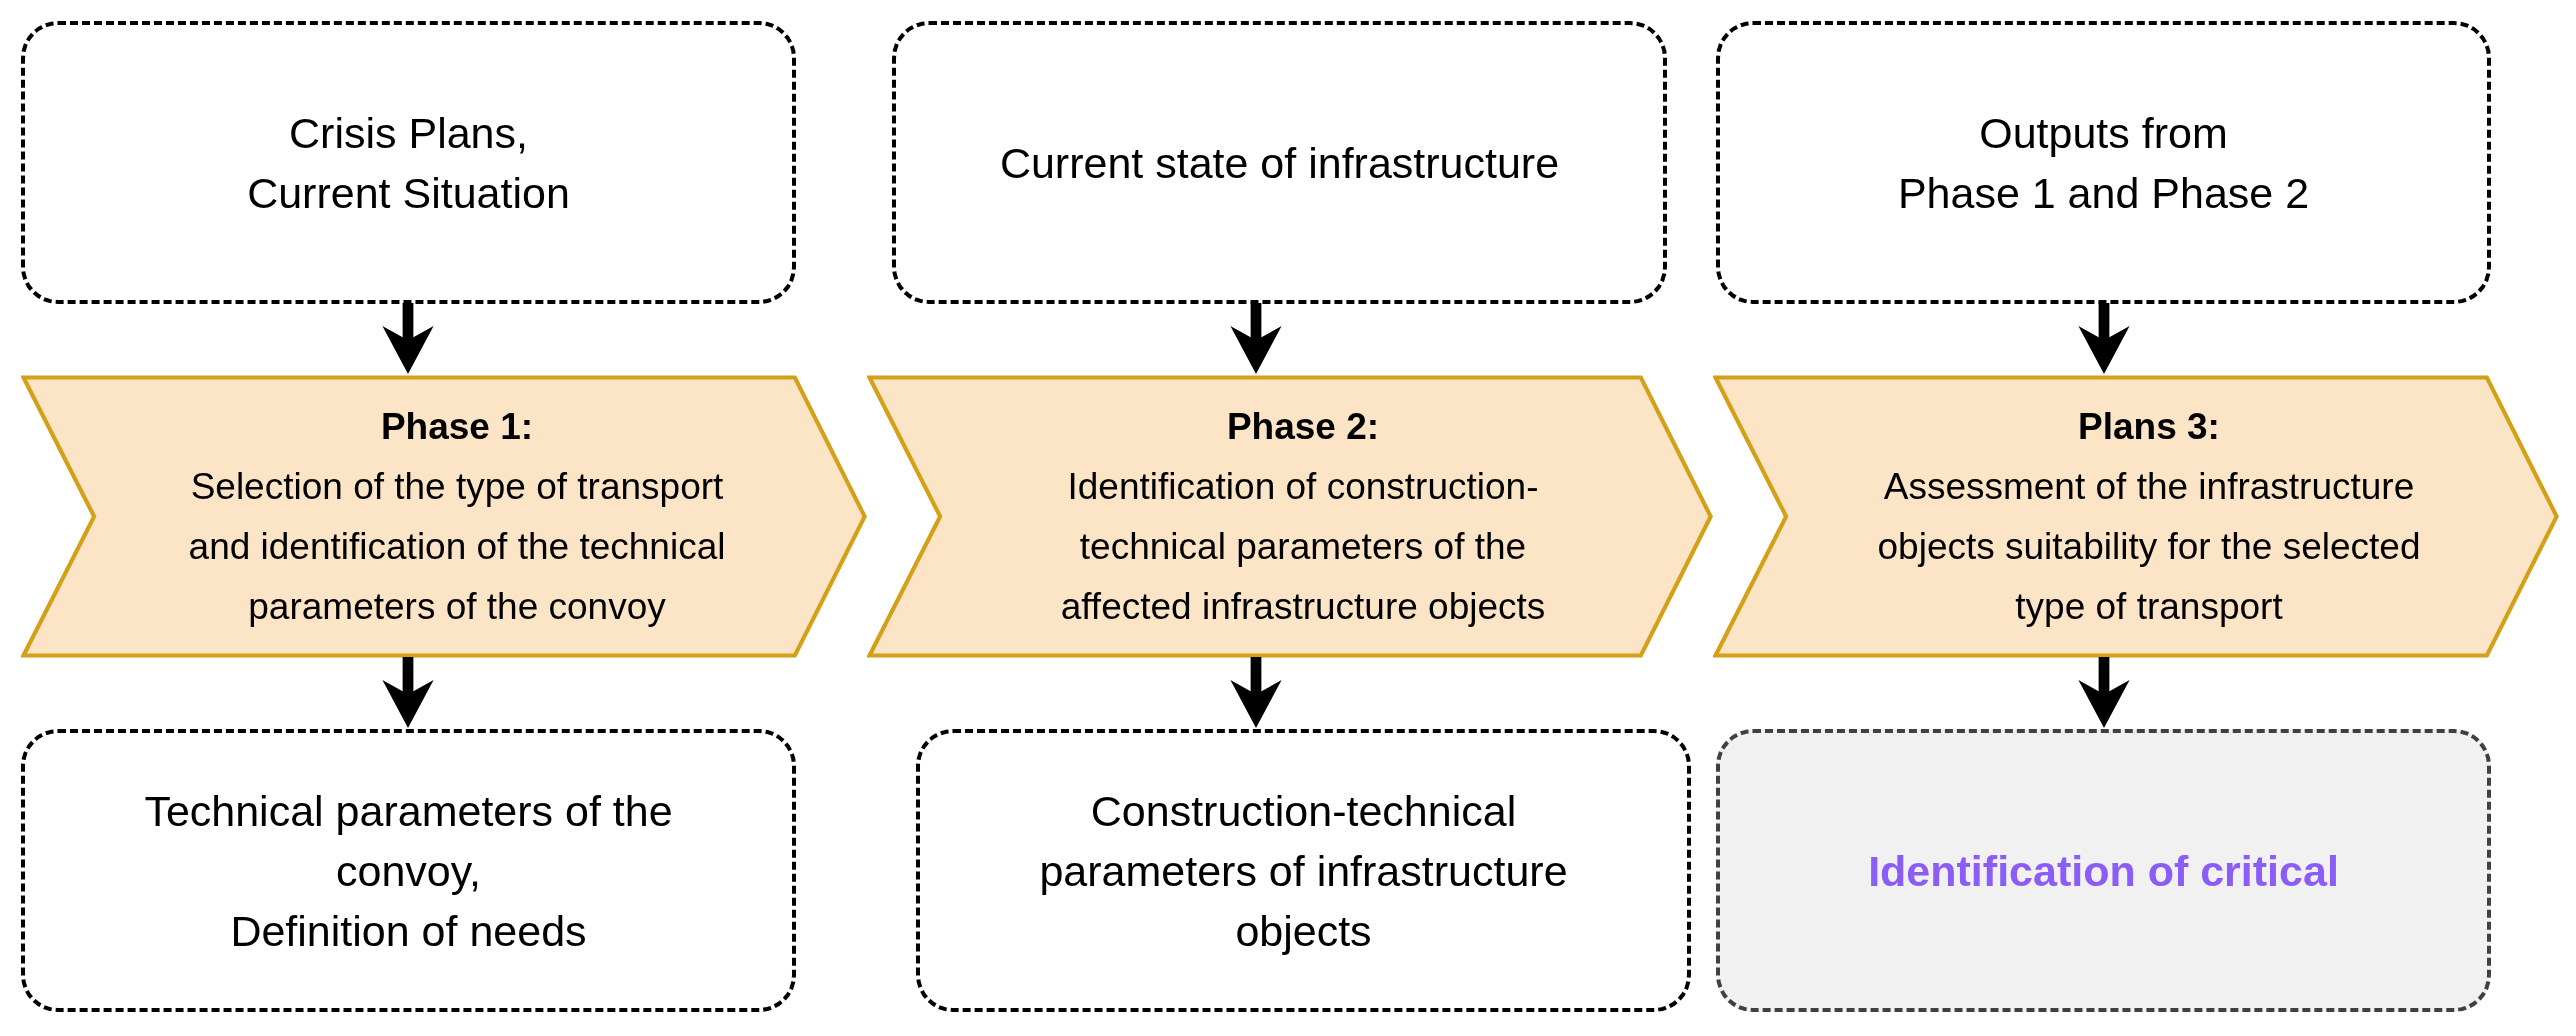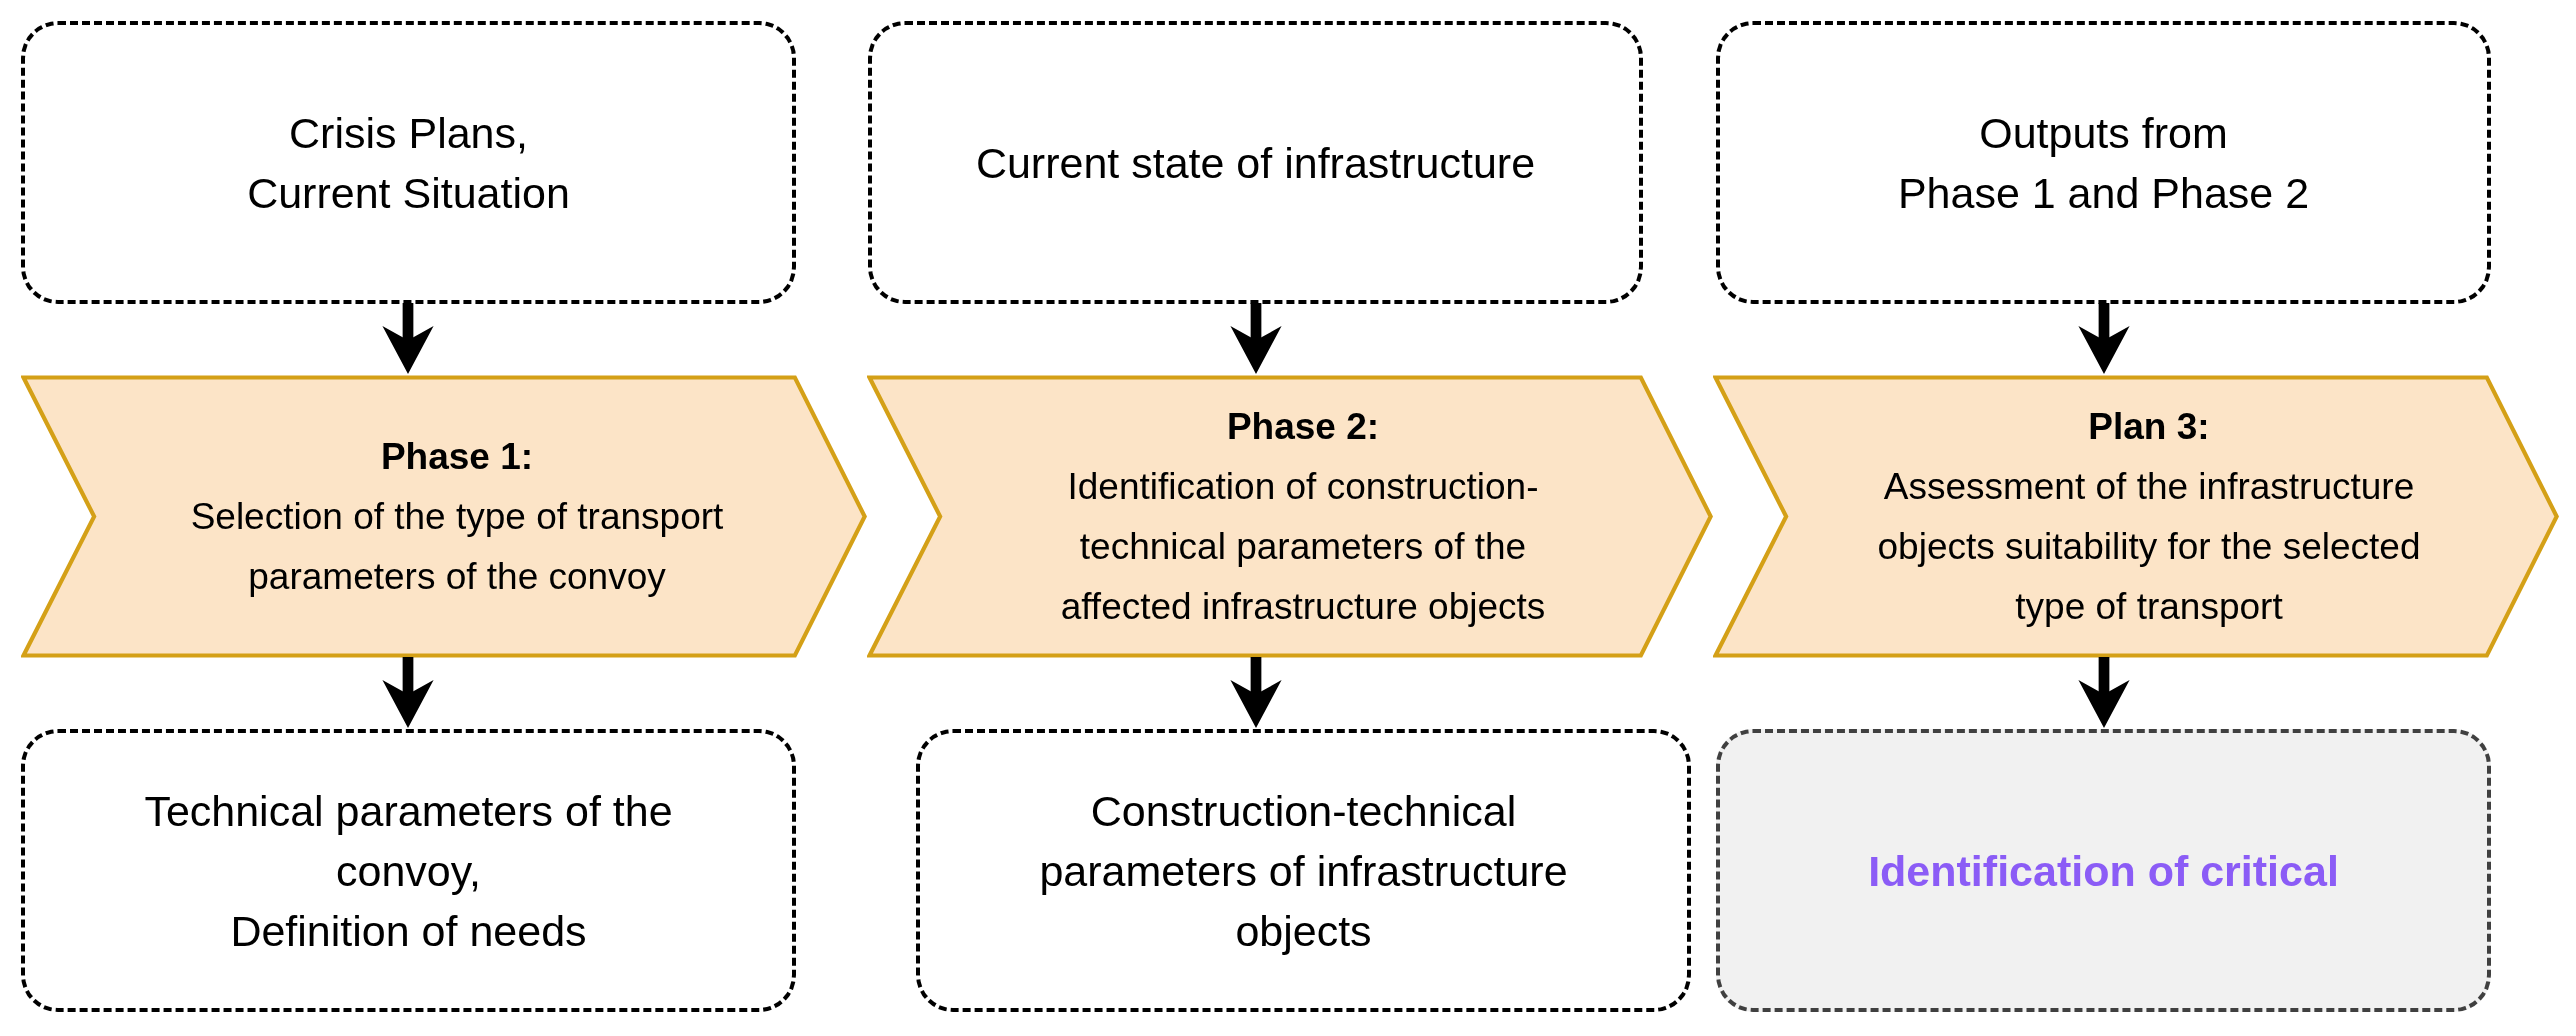"Current state of infrastructure" div.box { left: 868px -> 892px }
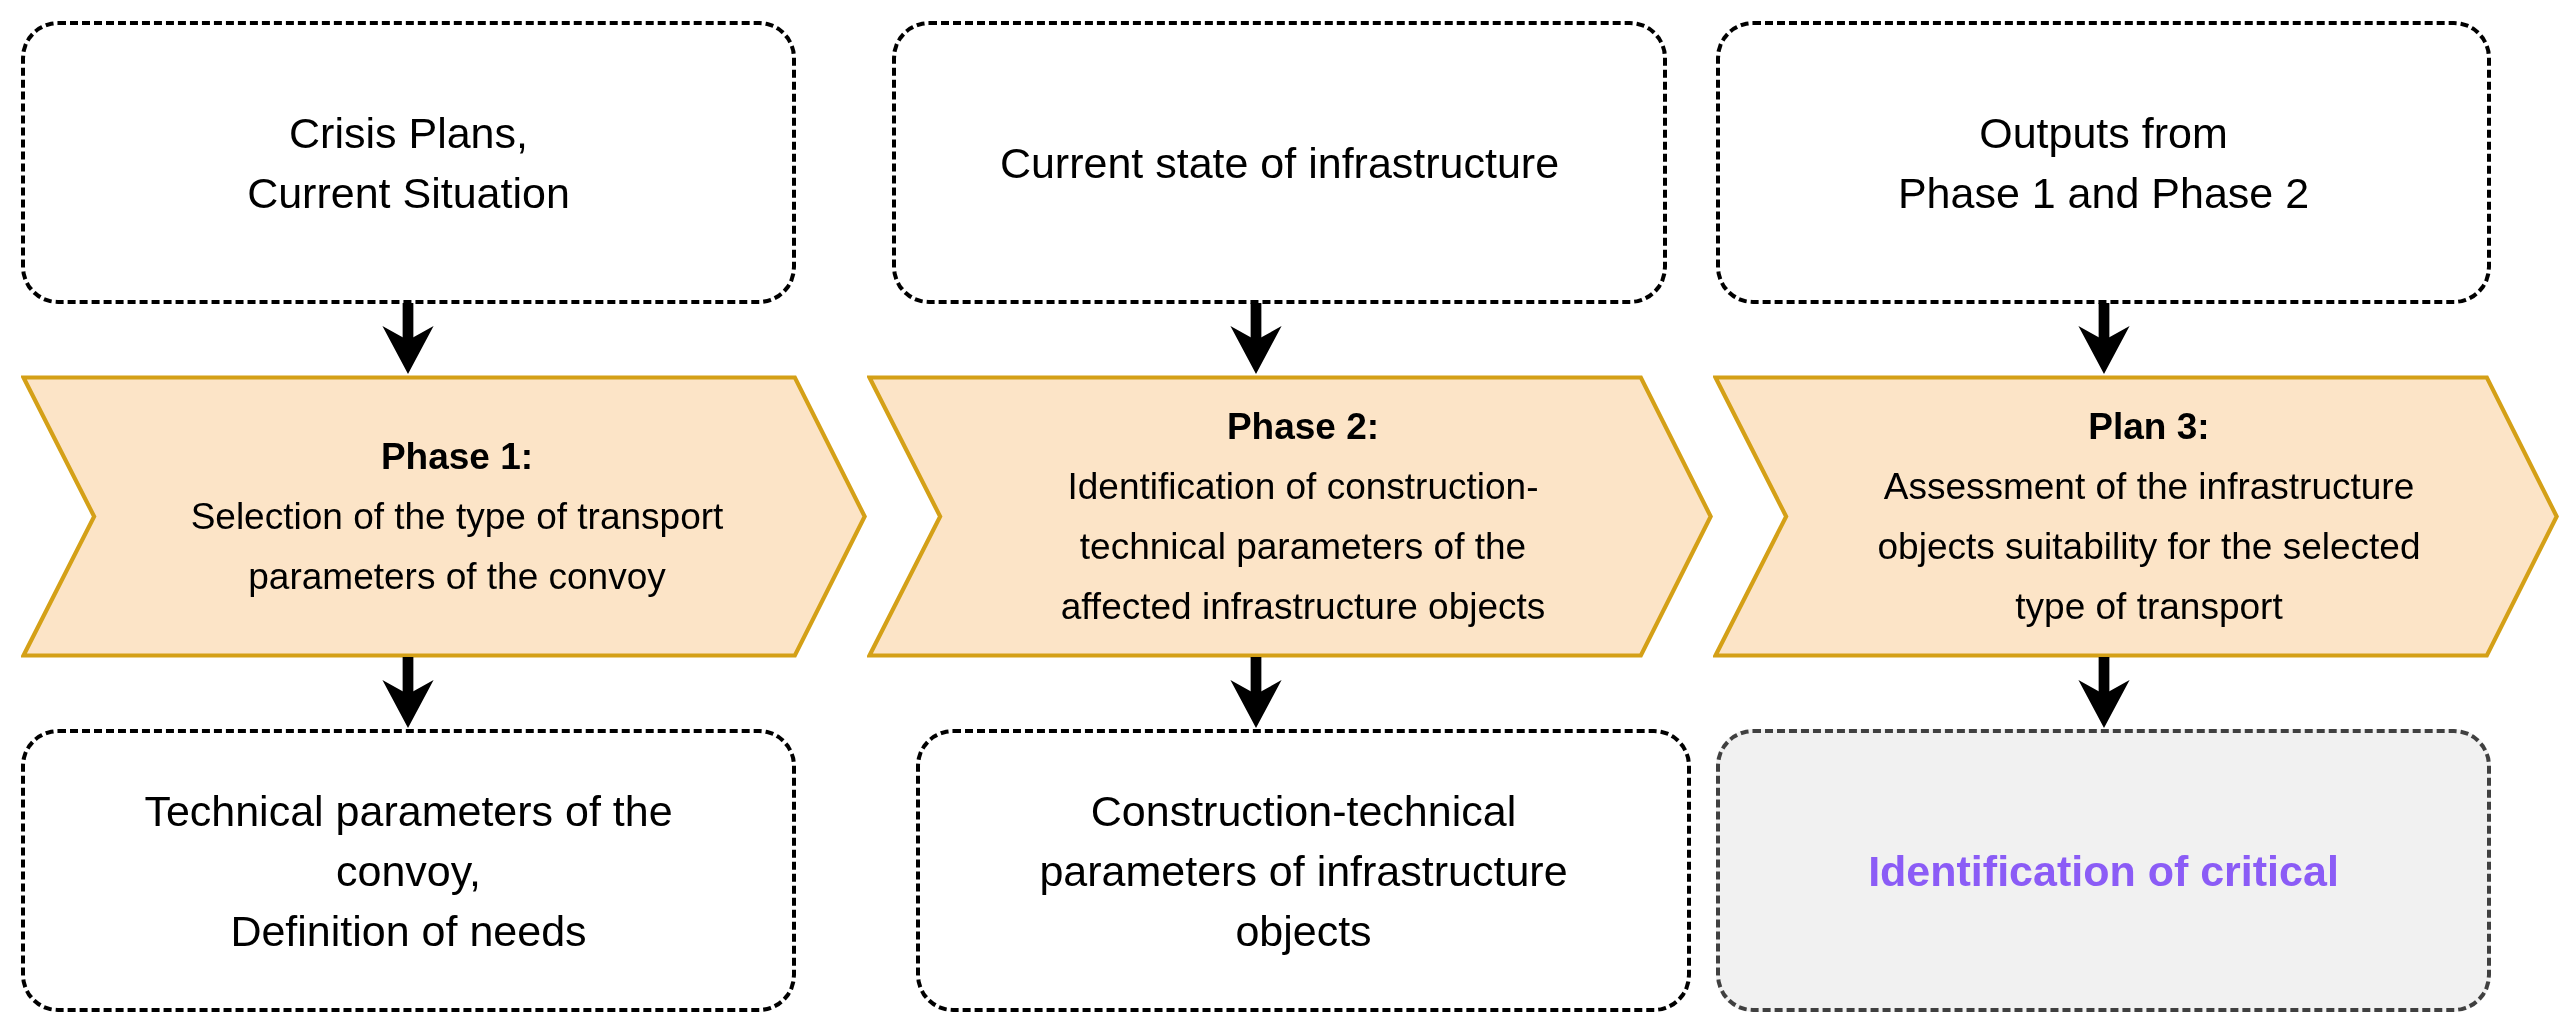"Plan 3:" div.line { text: Plan -> Plans }
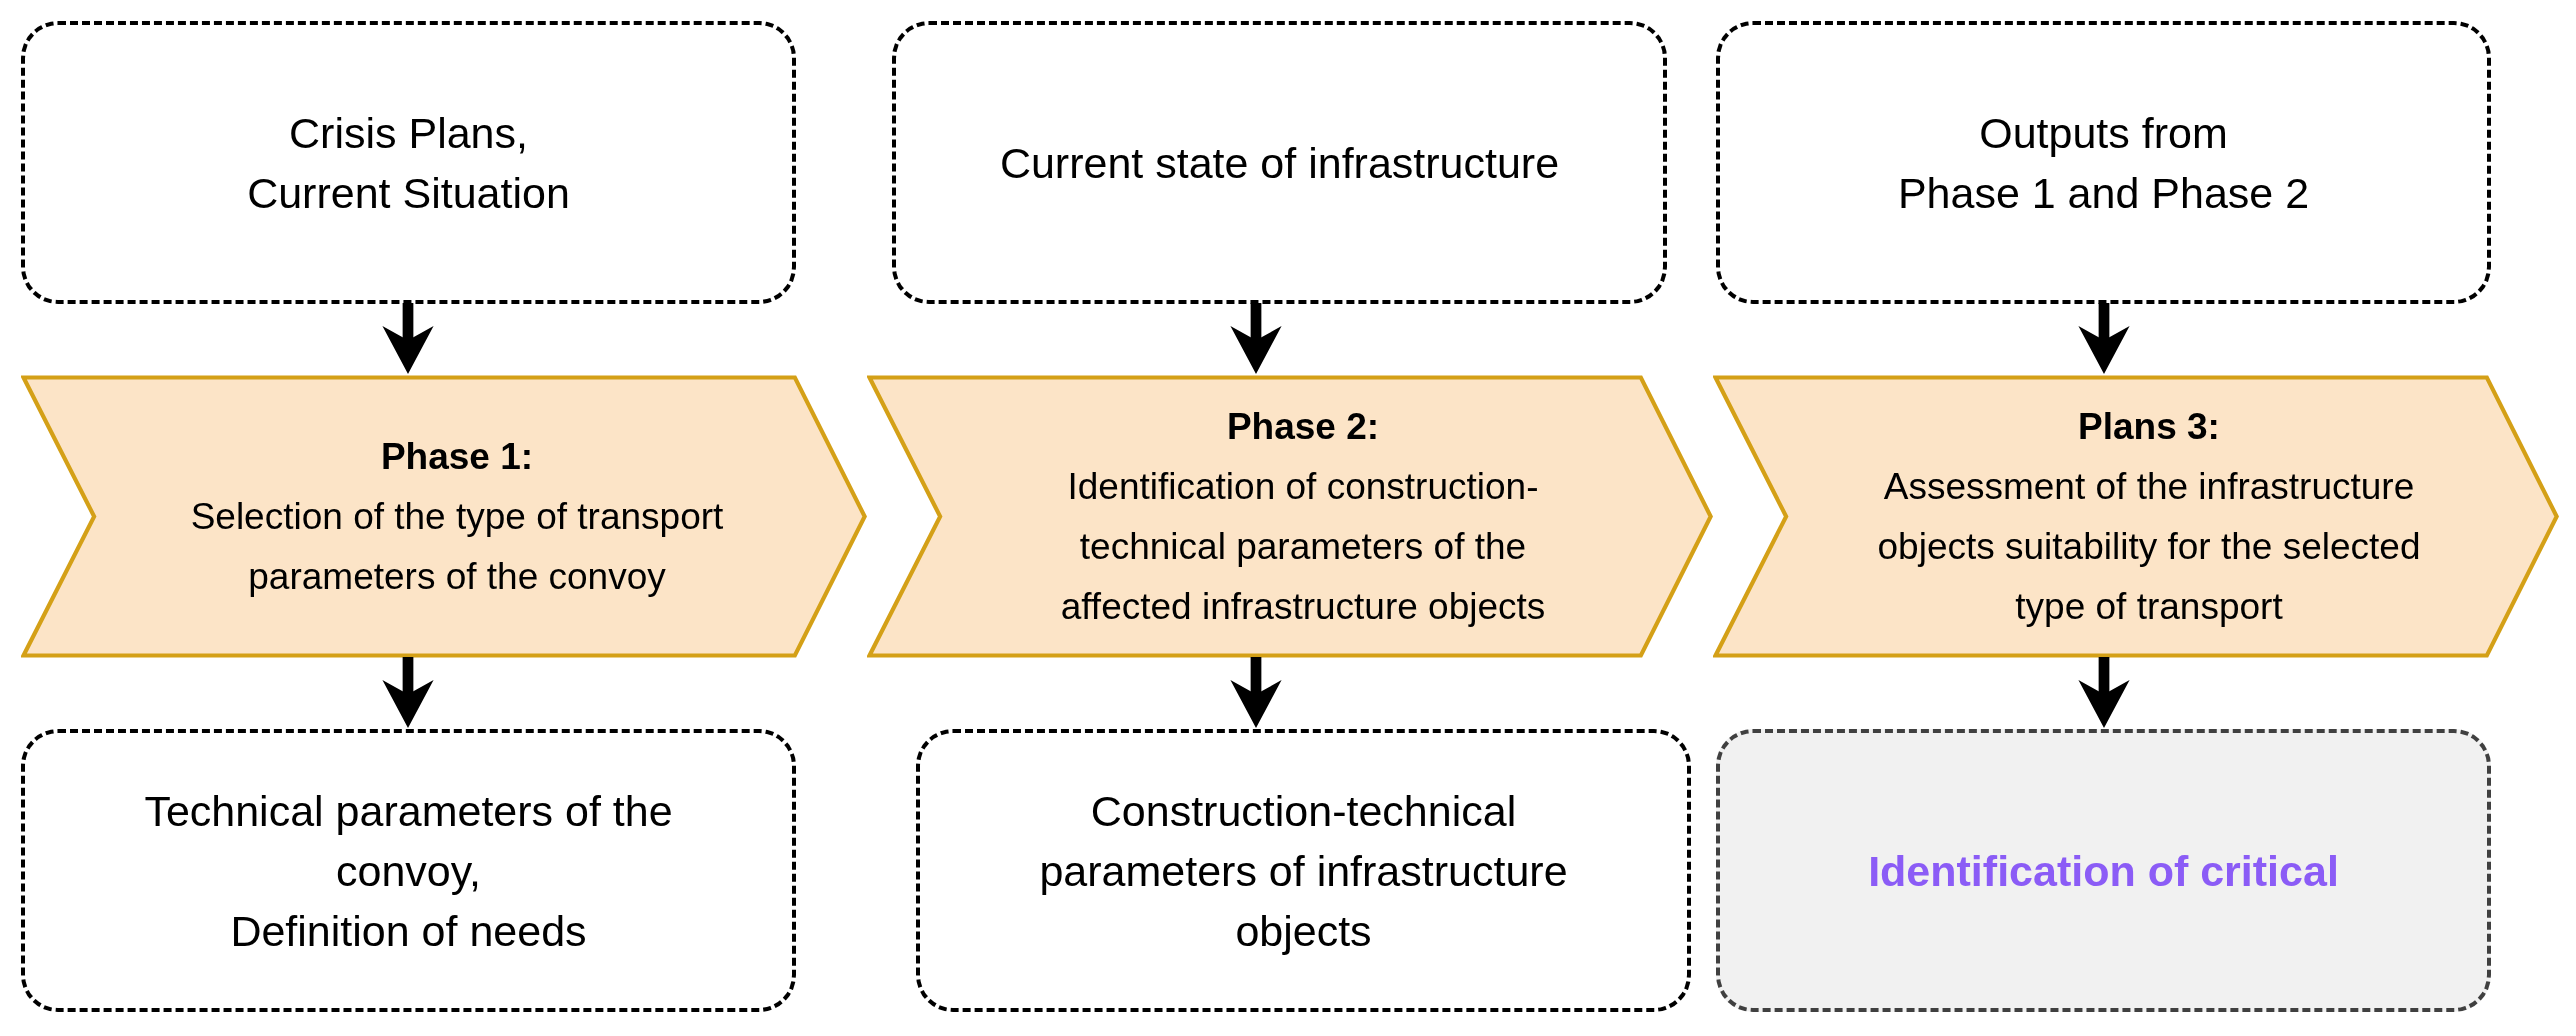"and identification of the technical" div.line { html: none -> <div>and identification of the technical</div> }
